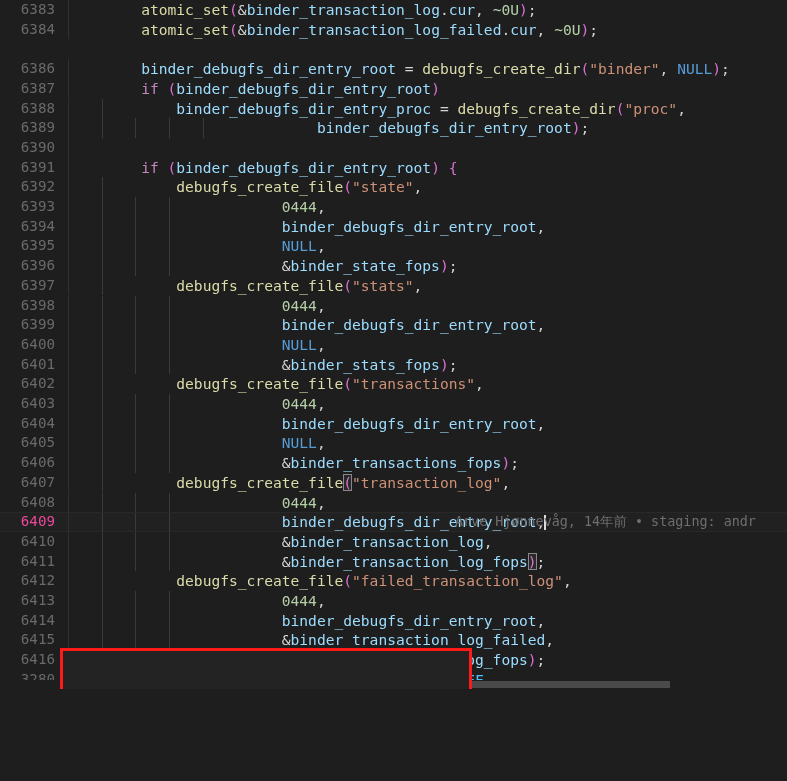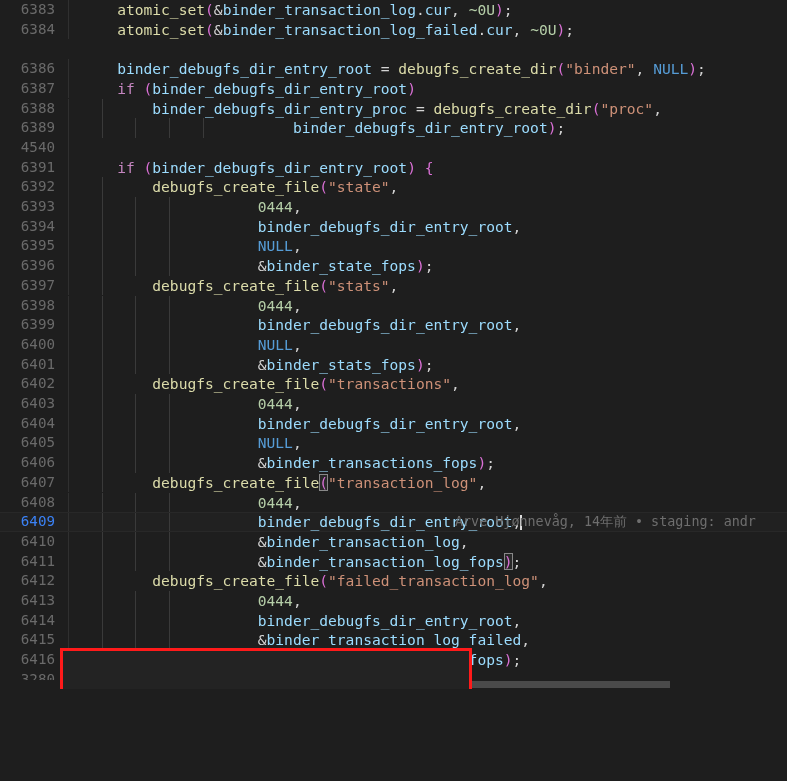"atomic_set(&binder_transaction_log.cur," .code { left: 82px -> 106px }
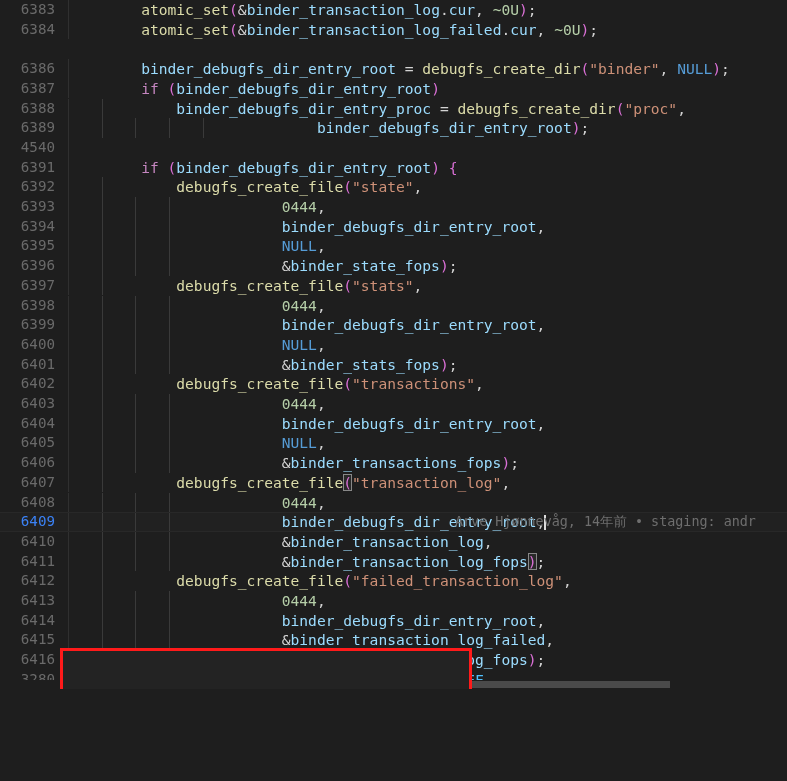"4540" div.gutter { text: 4540 -> 6390 }
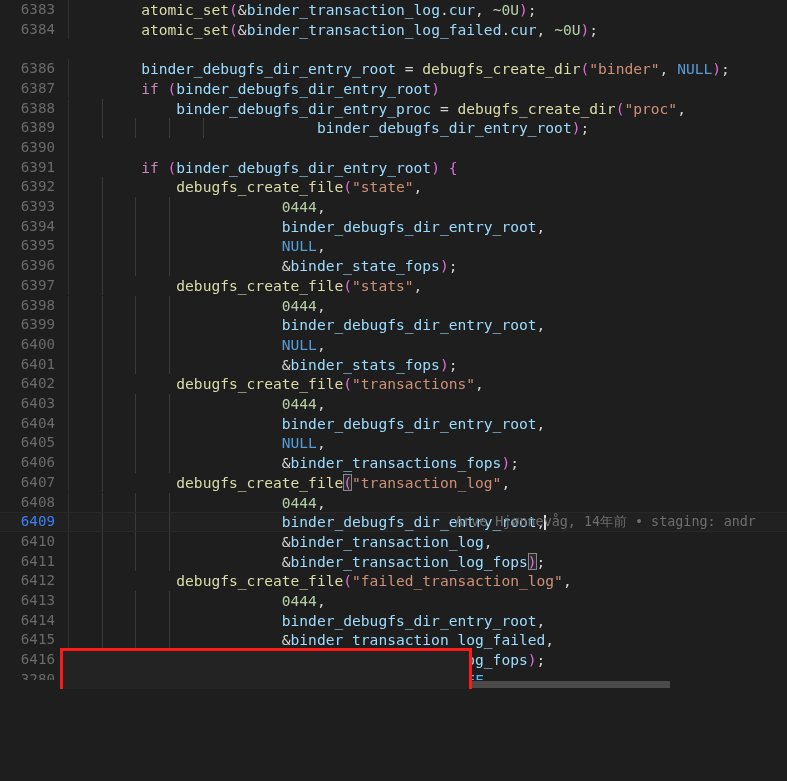"6409" .line.current .gutter { color: #3b82f6 -> #ec4899 }
